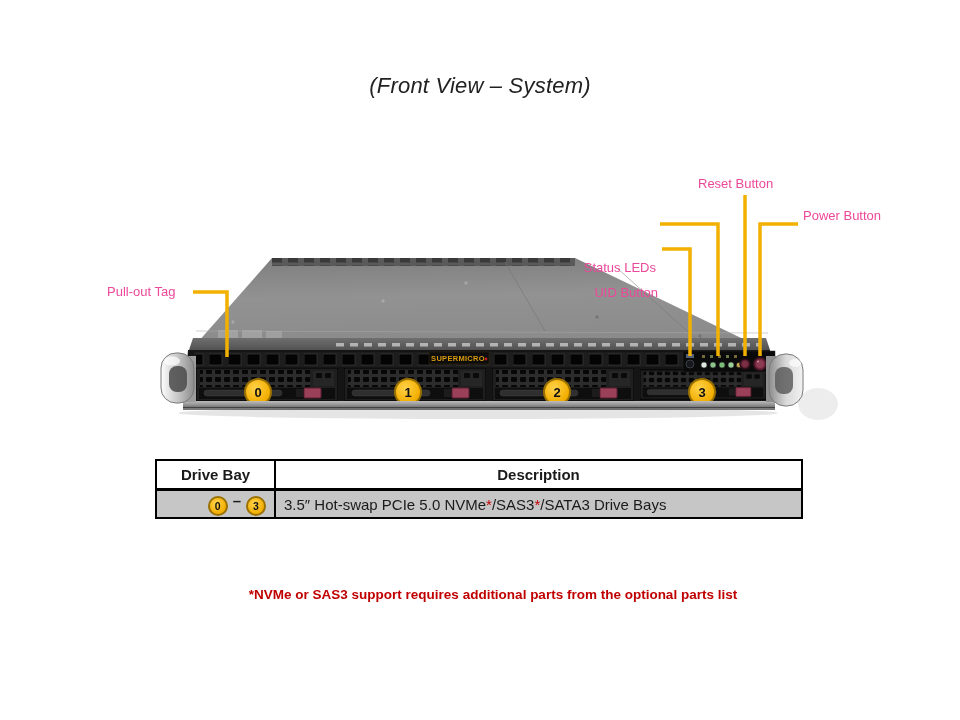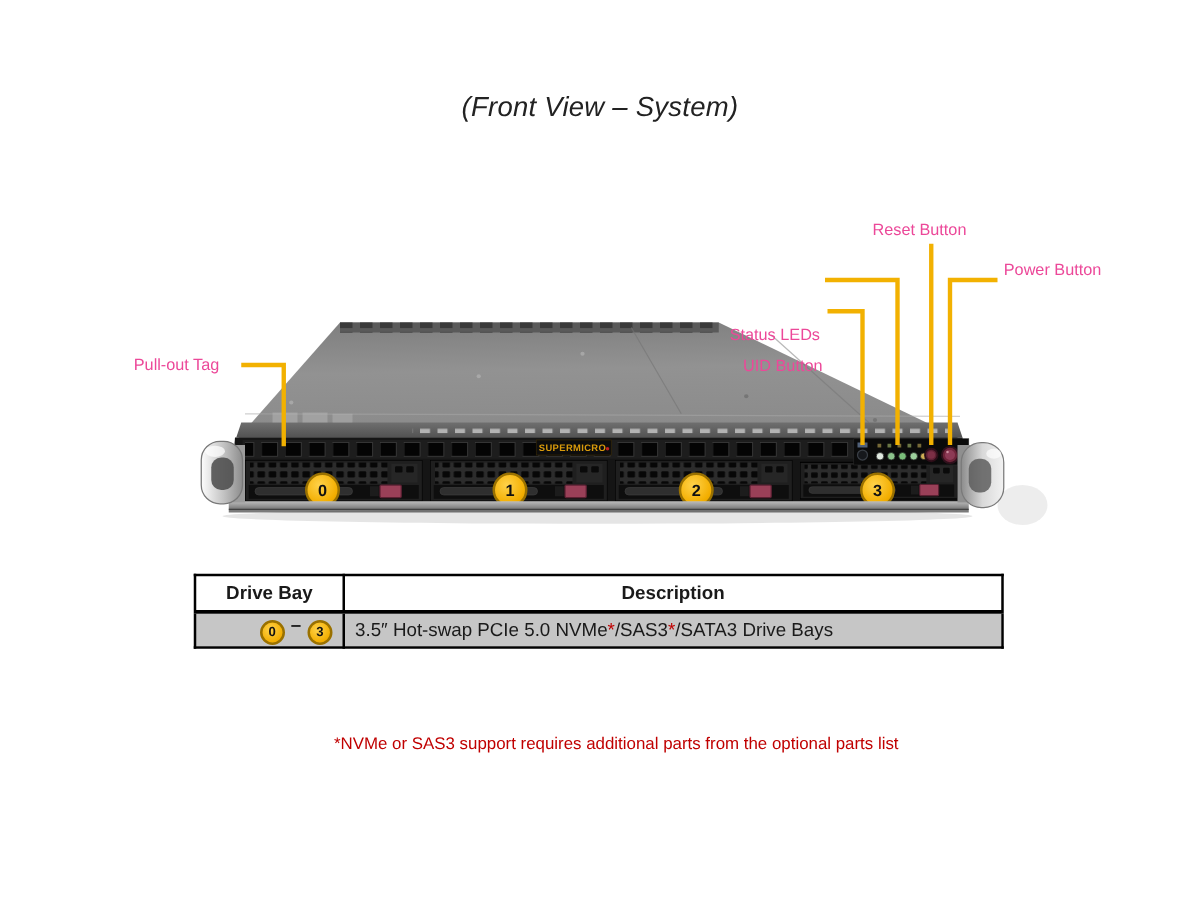"*NVMe or SAS3 support requires" #footnote { font-weight: none -> bold }
